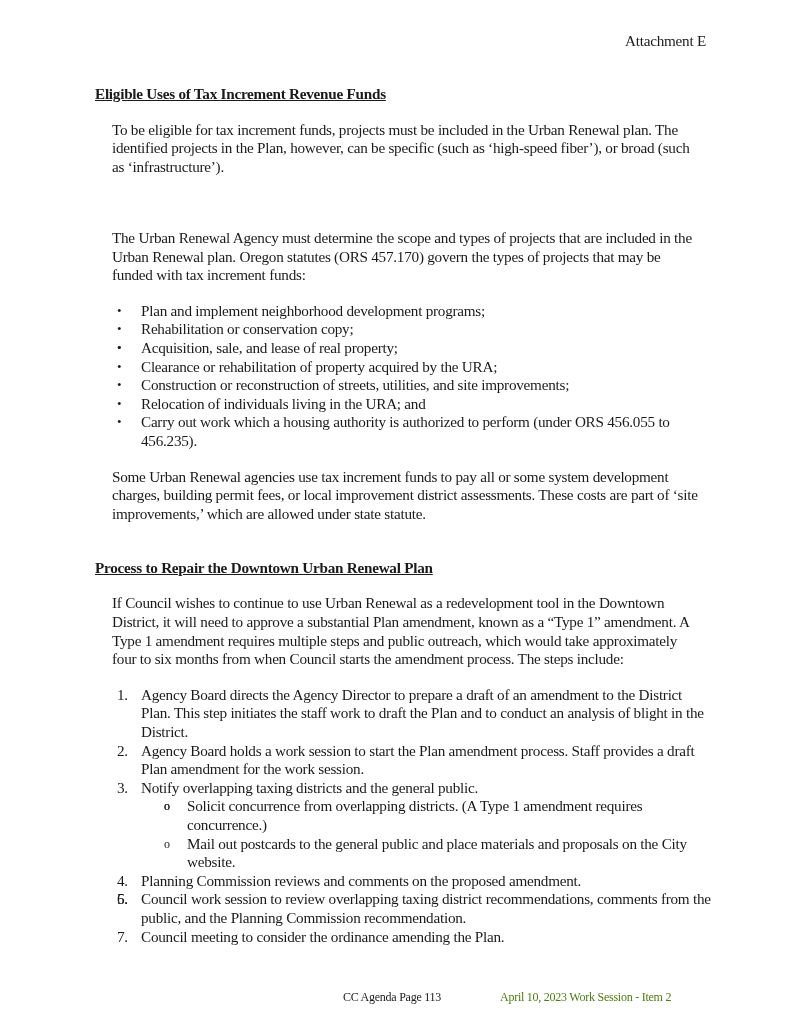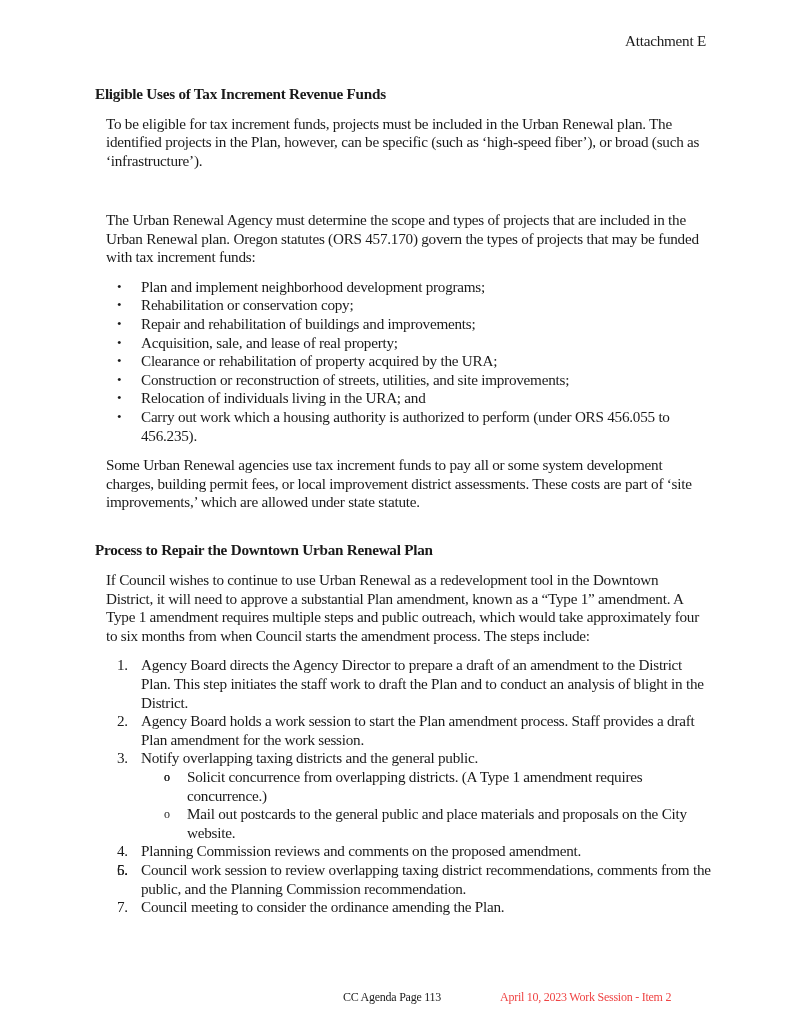"Eligible Uses of Tax Increment" .heading { text-decoration: none -> underline }
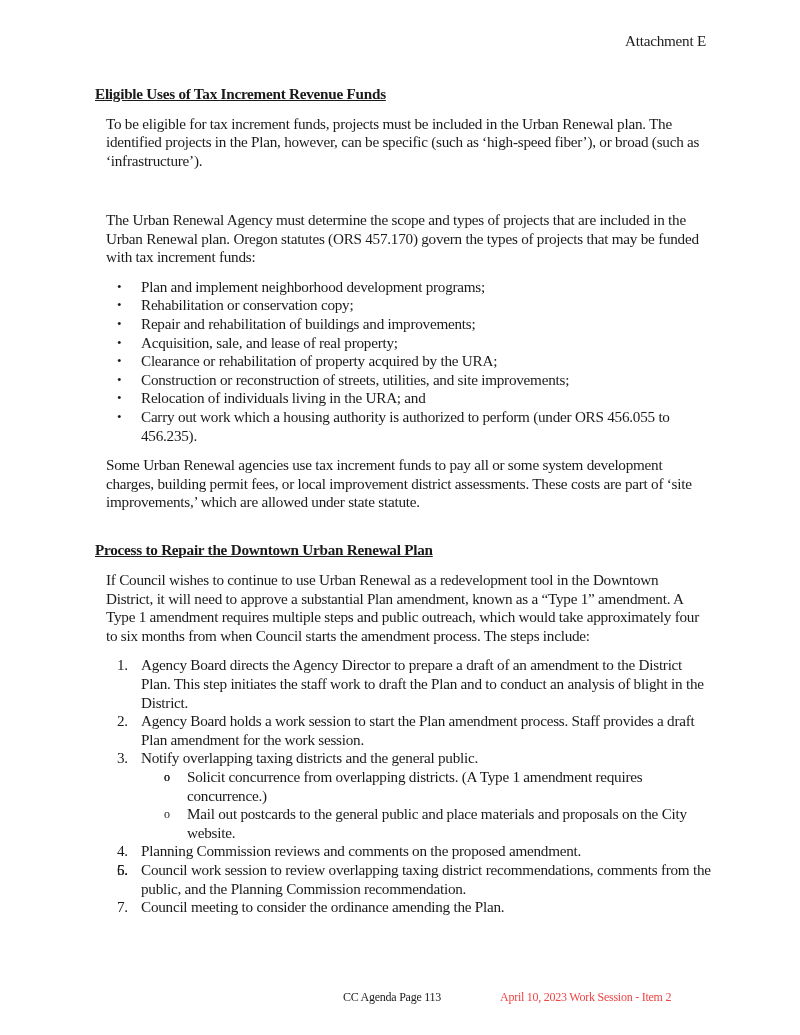"To be eligible for tax" p { margin: 11px -> 17px }
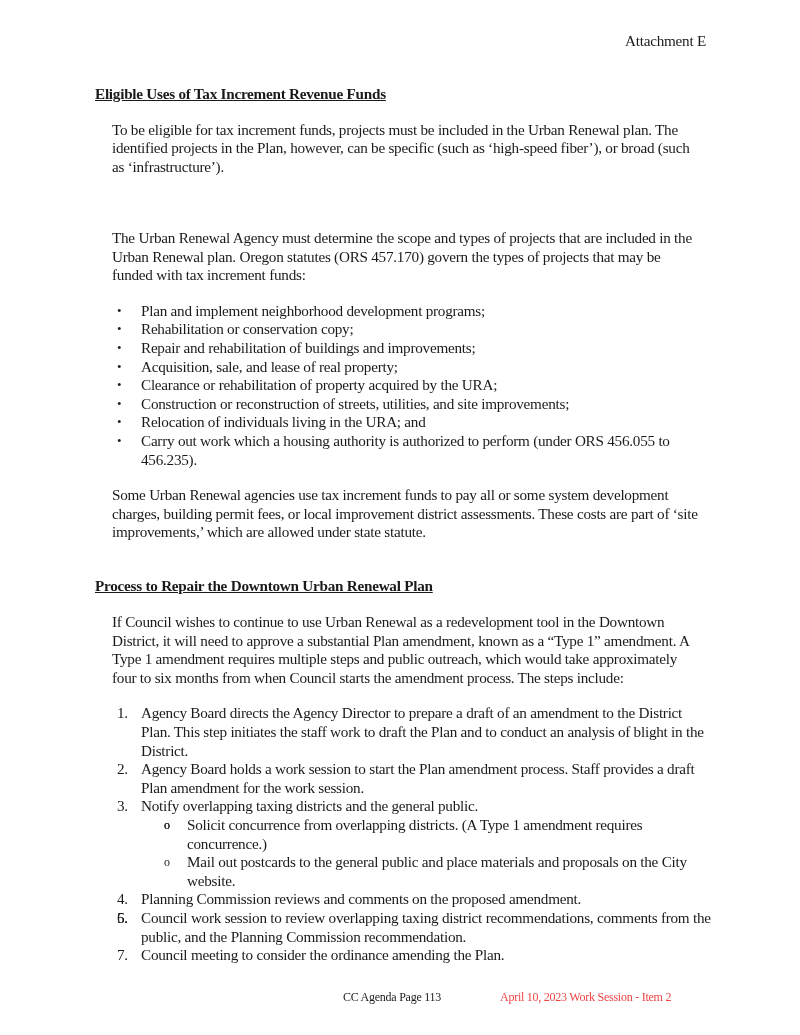"Repair and rehabilitation of buildings" span { html: <span>Repair and rehabilitation of buildings and improvements;</span> -> none }
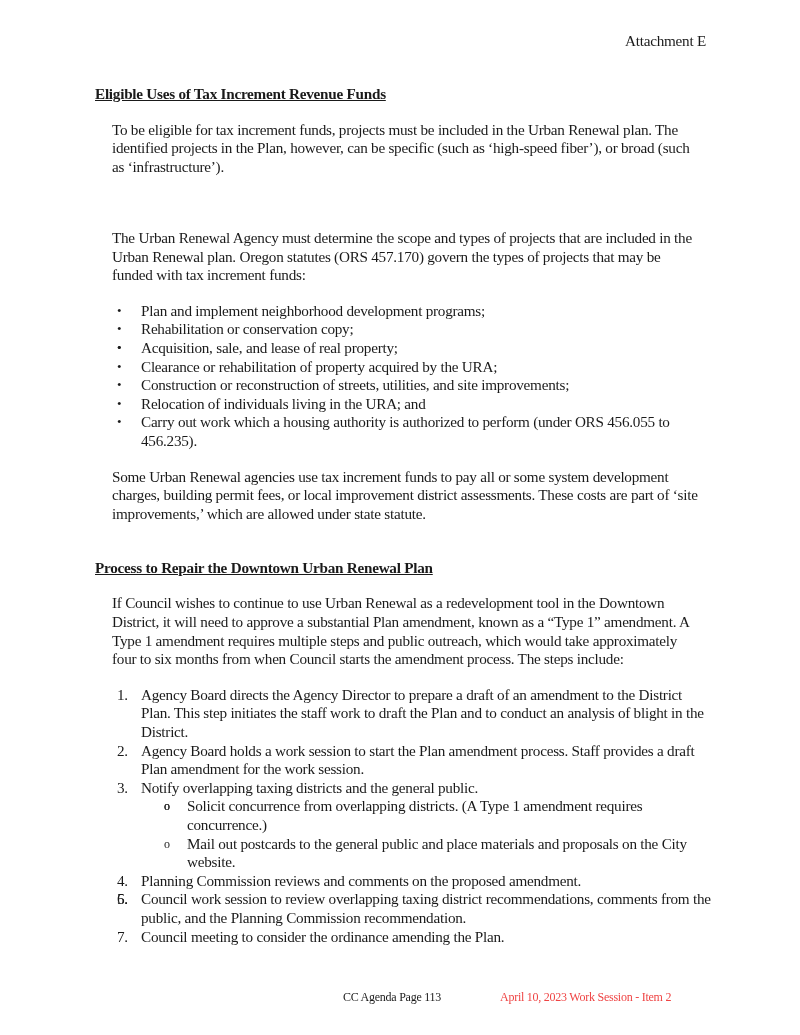"April 10, 2023 Work Session" span.session-label { color: #ef4444 -> #4d7c0f }
